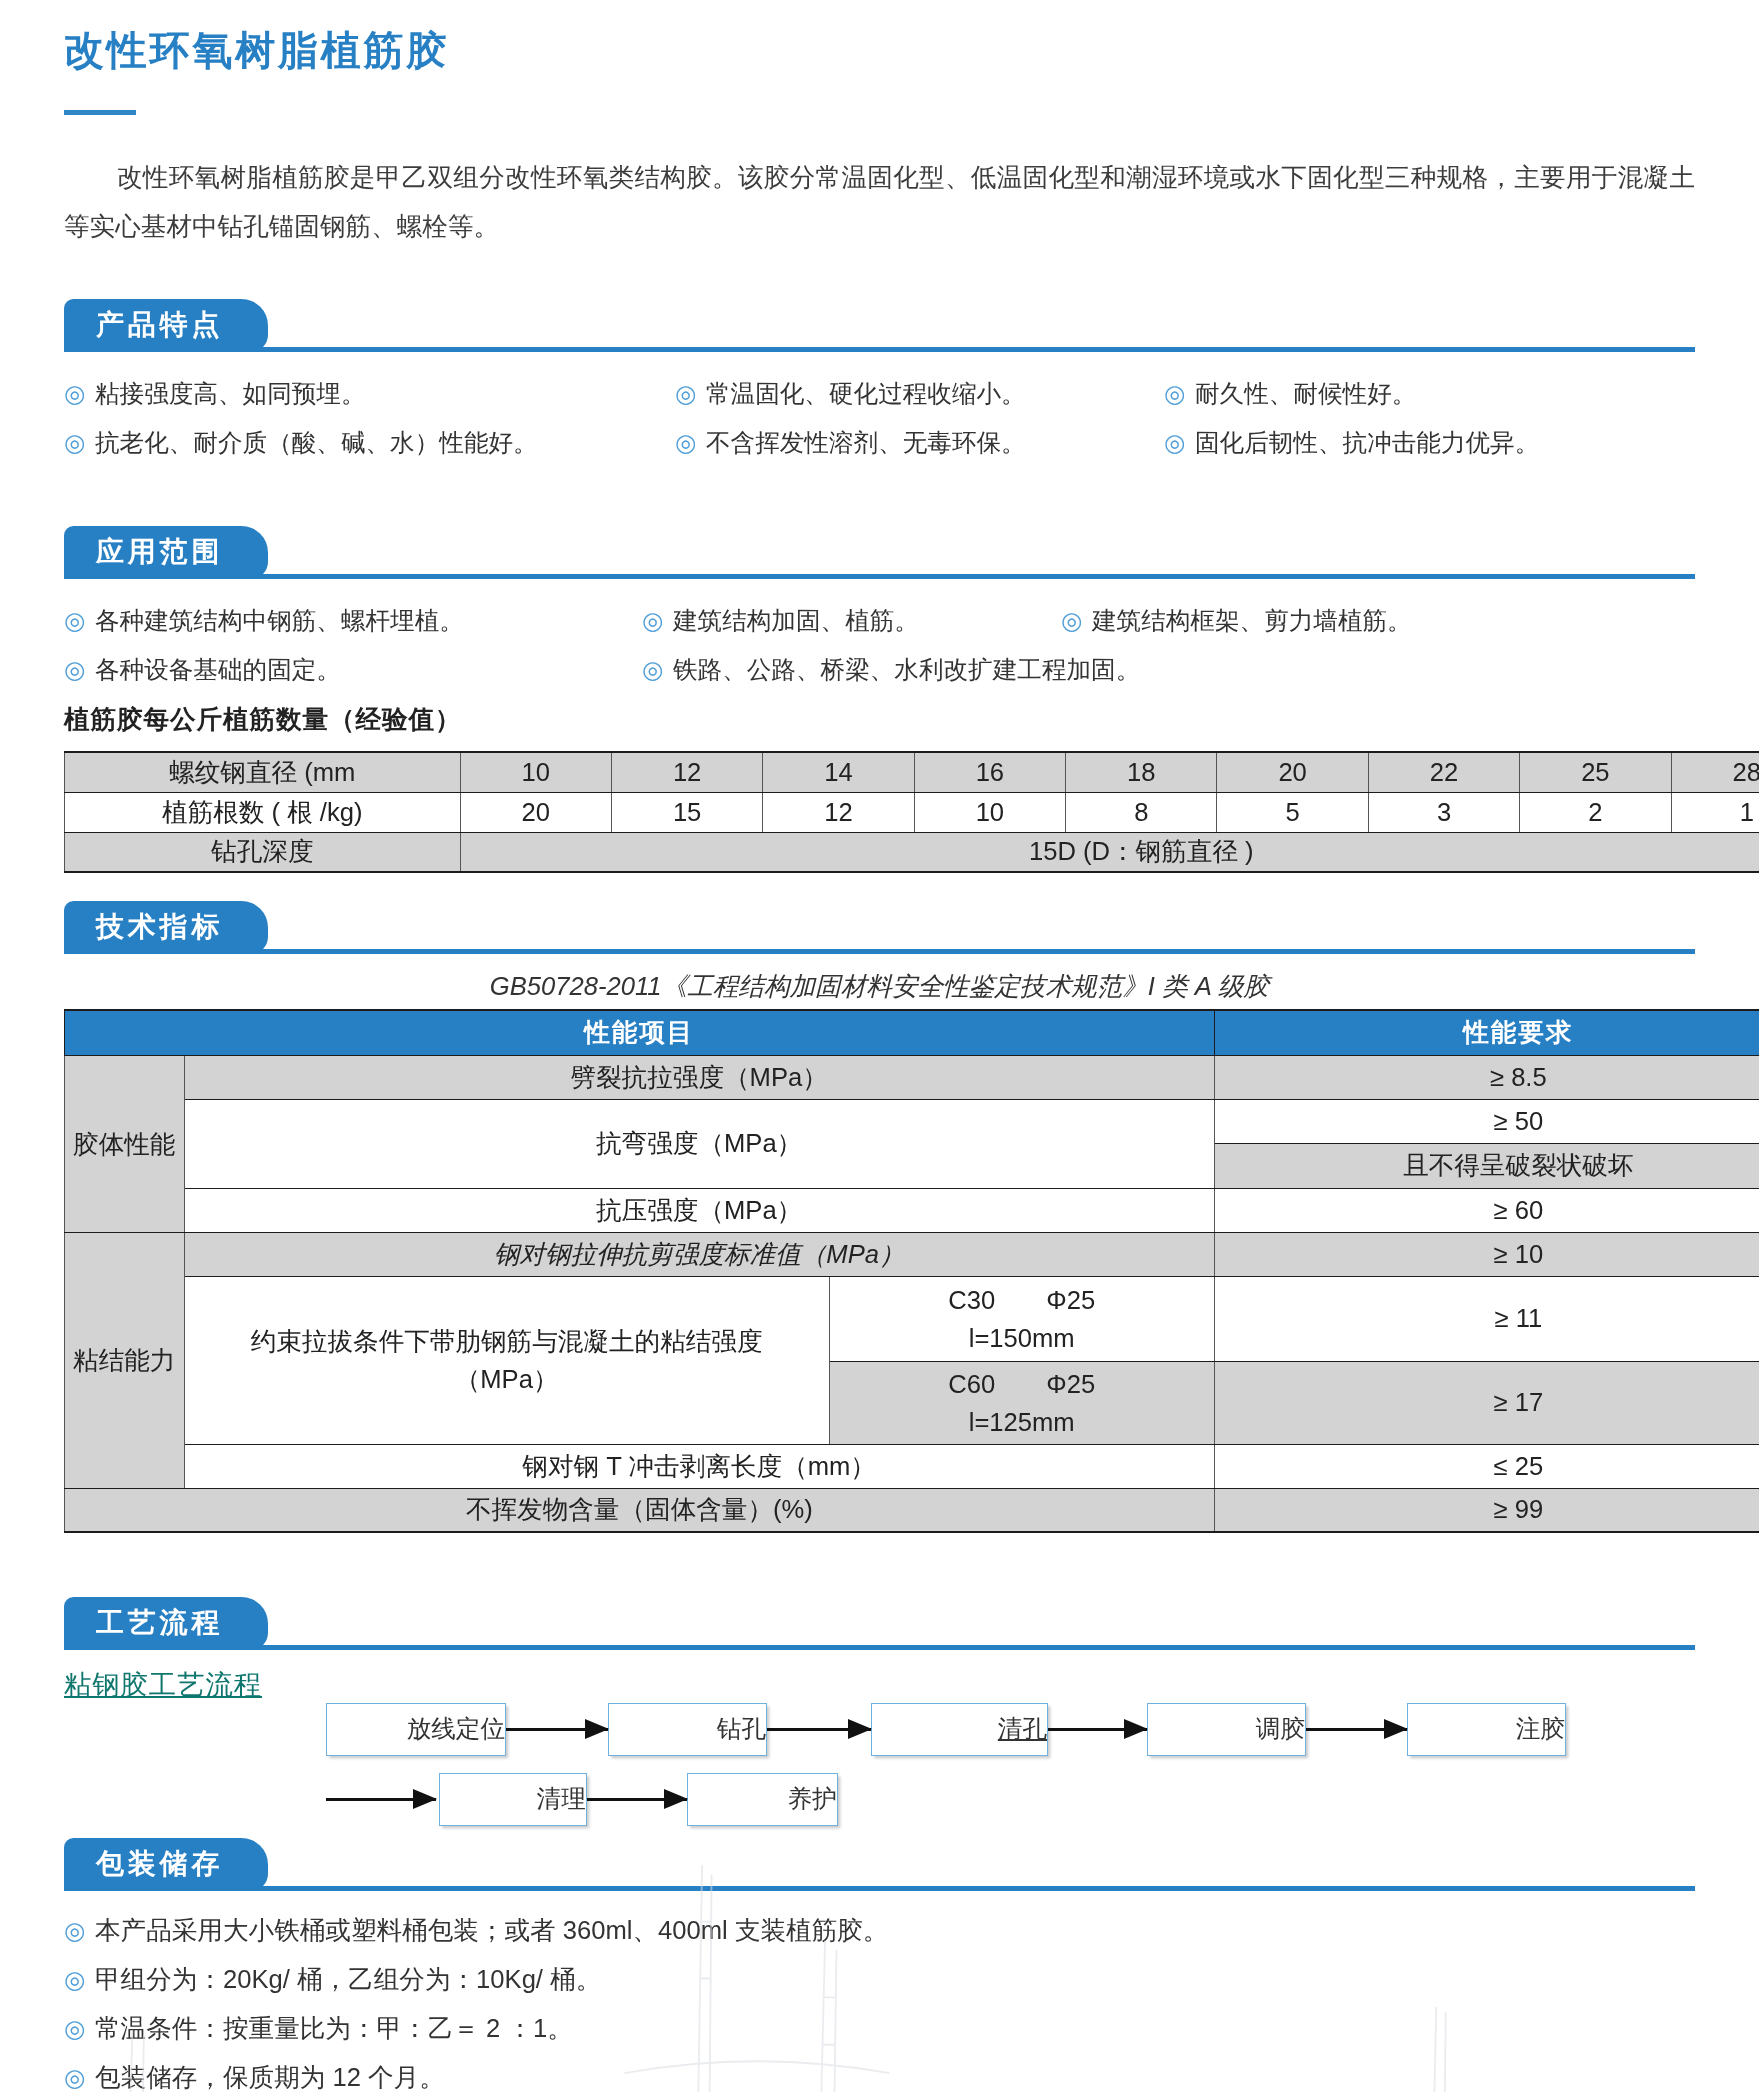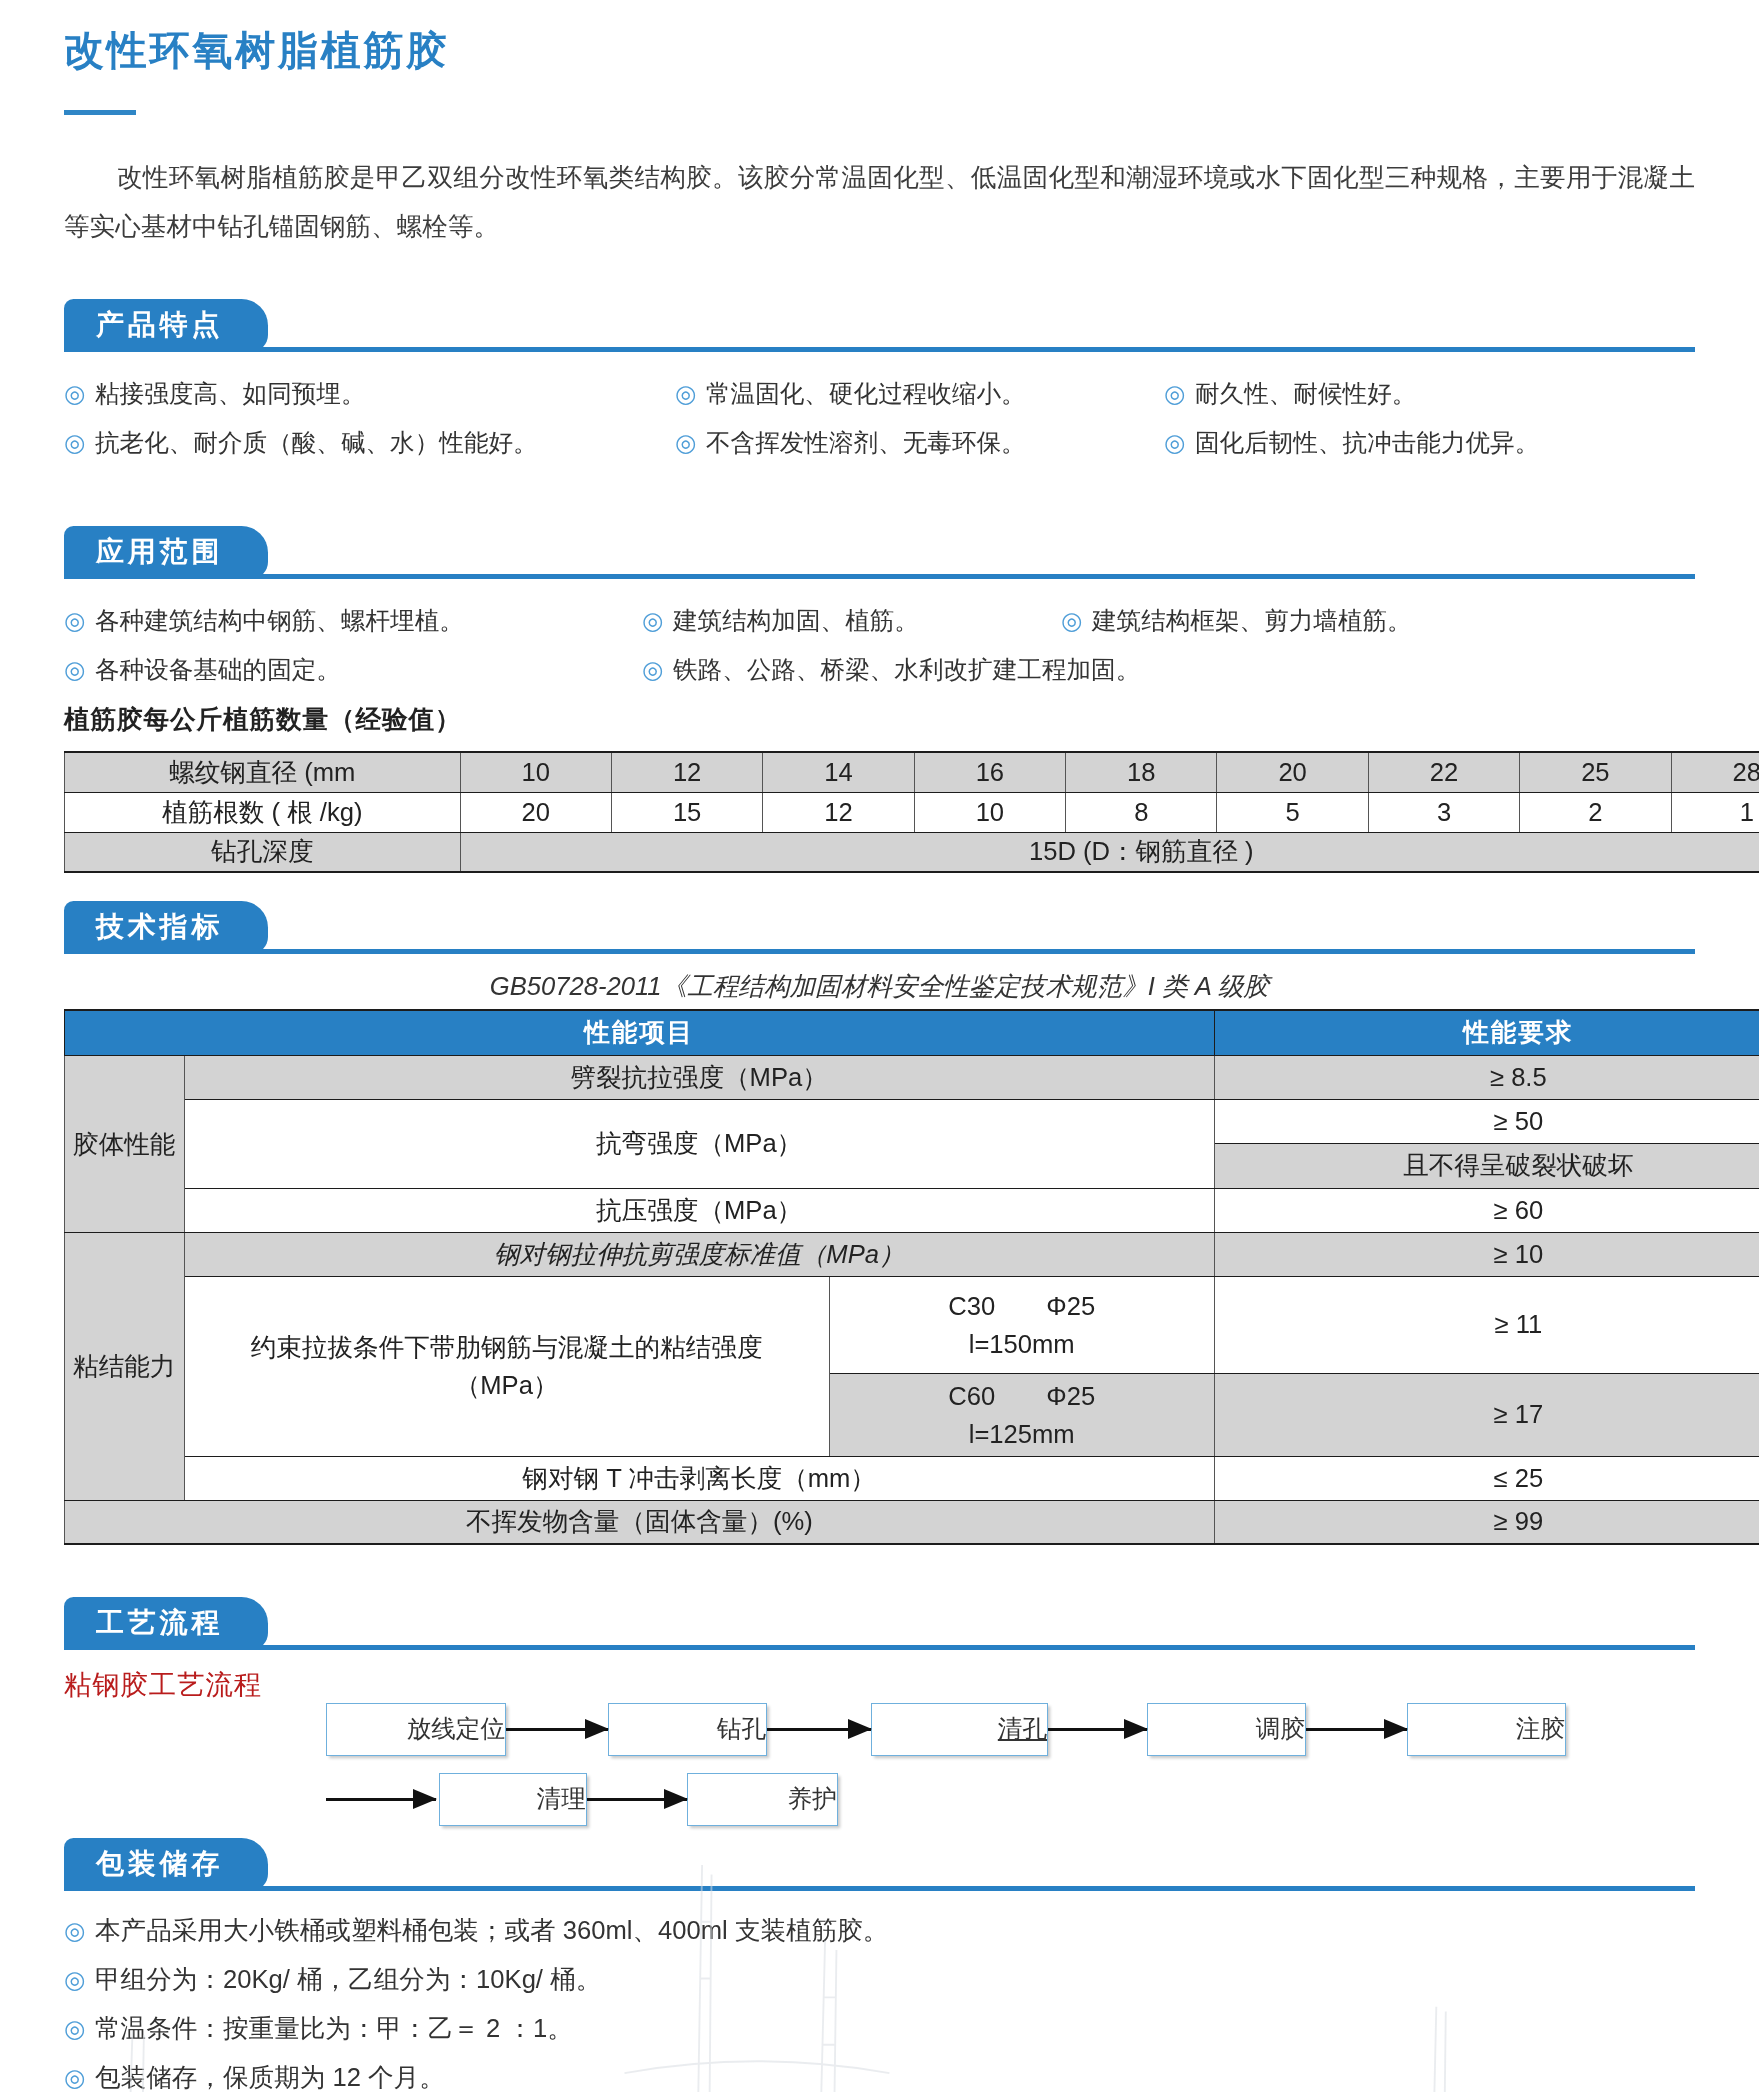"C30 Φ25" td.white { height: 97px -> 85px }
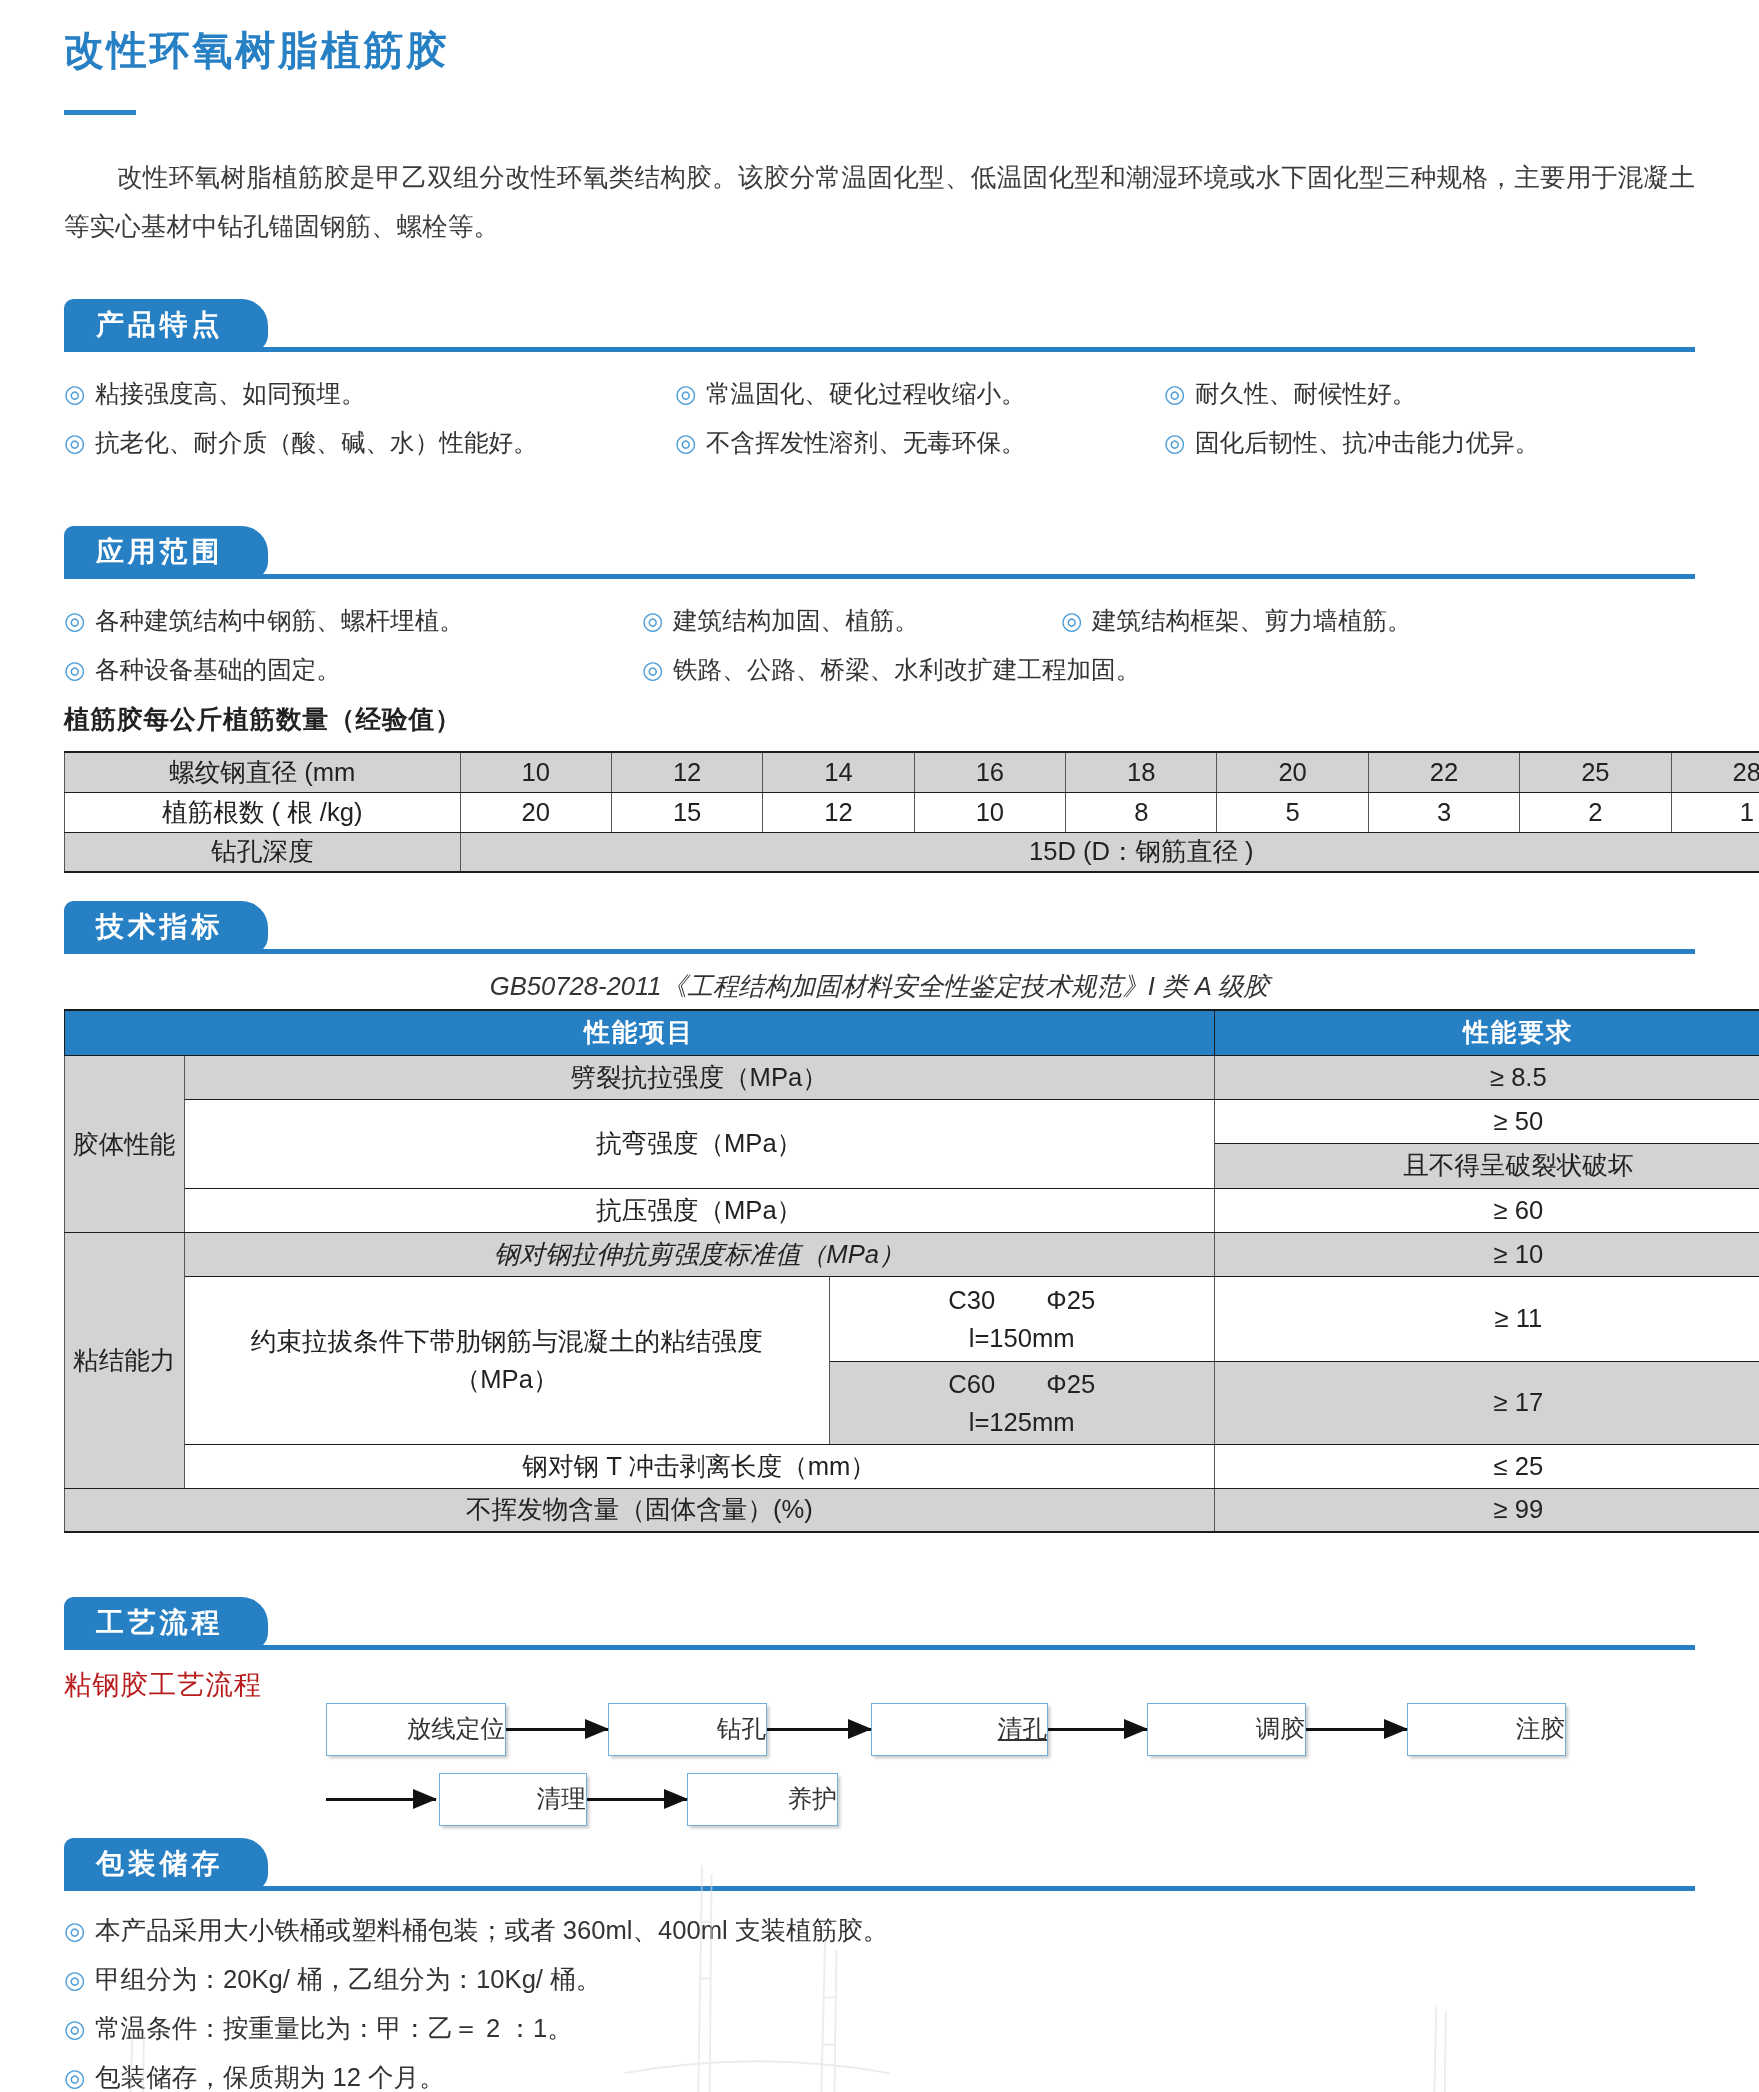"粘钢胶工艺流程" .process-subtitle { color: #b91c1c -> #0f766e; text-decoration: none -> underline }
